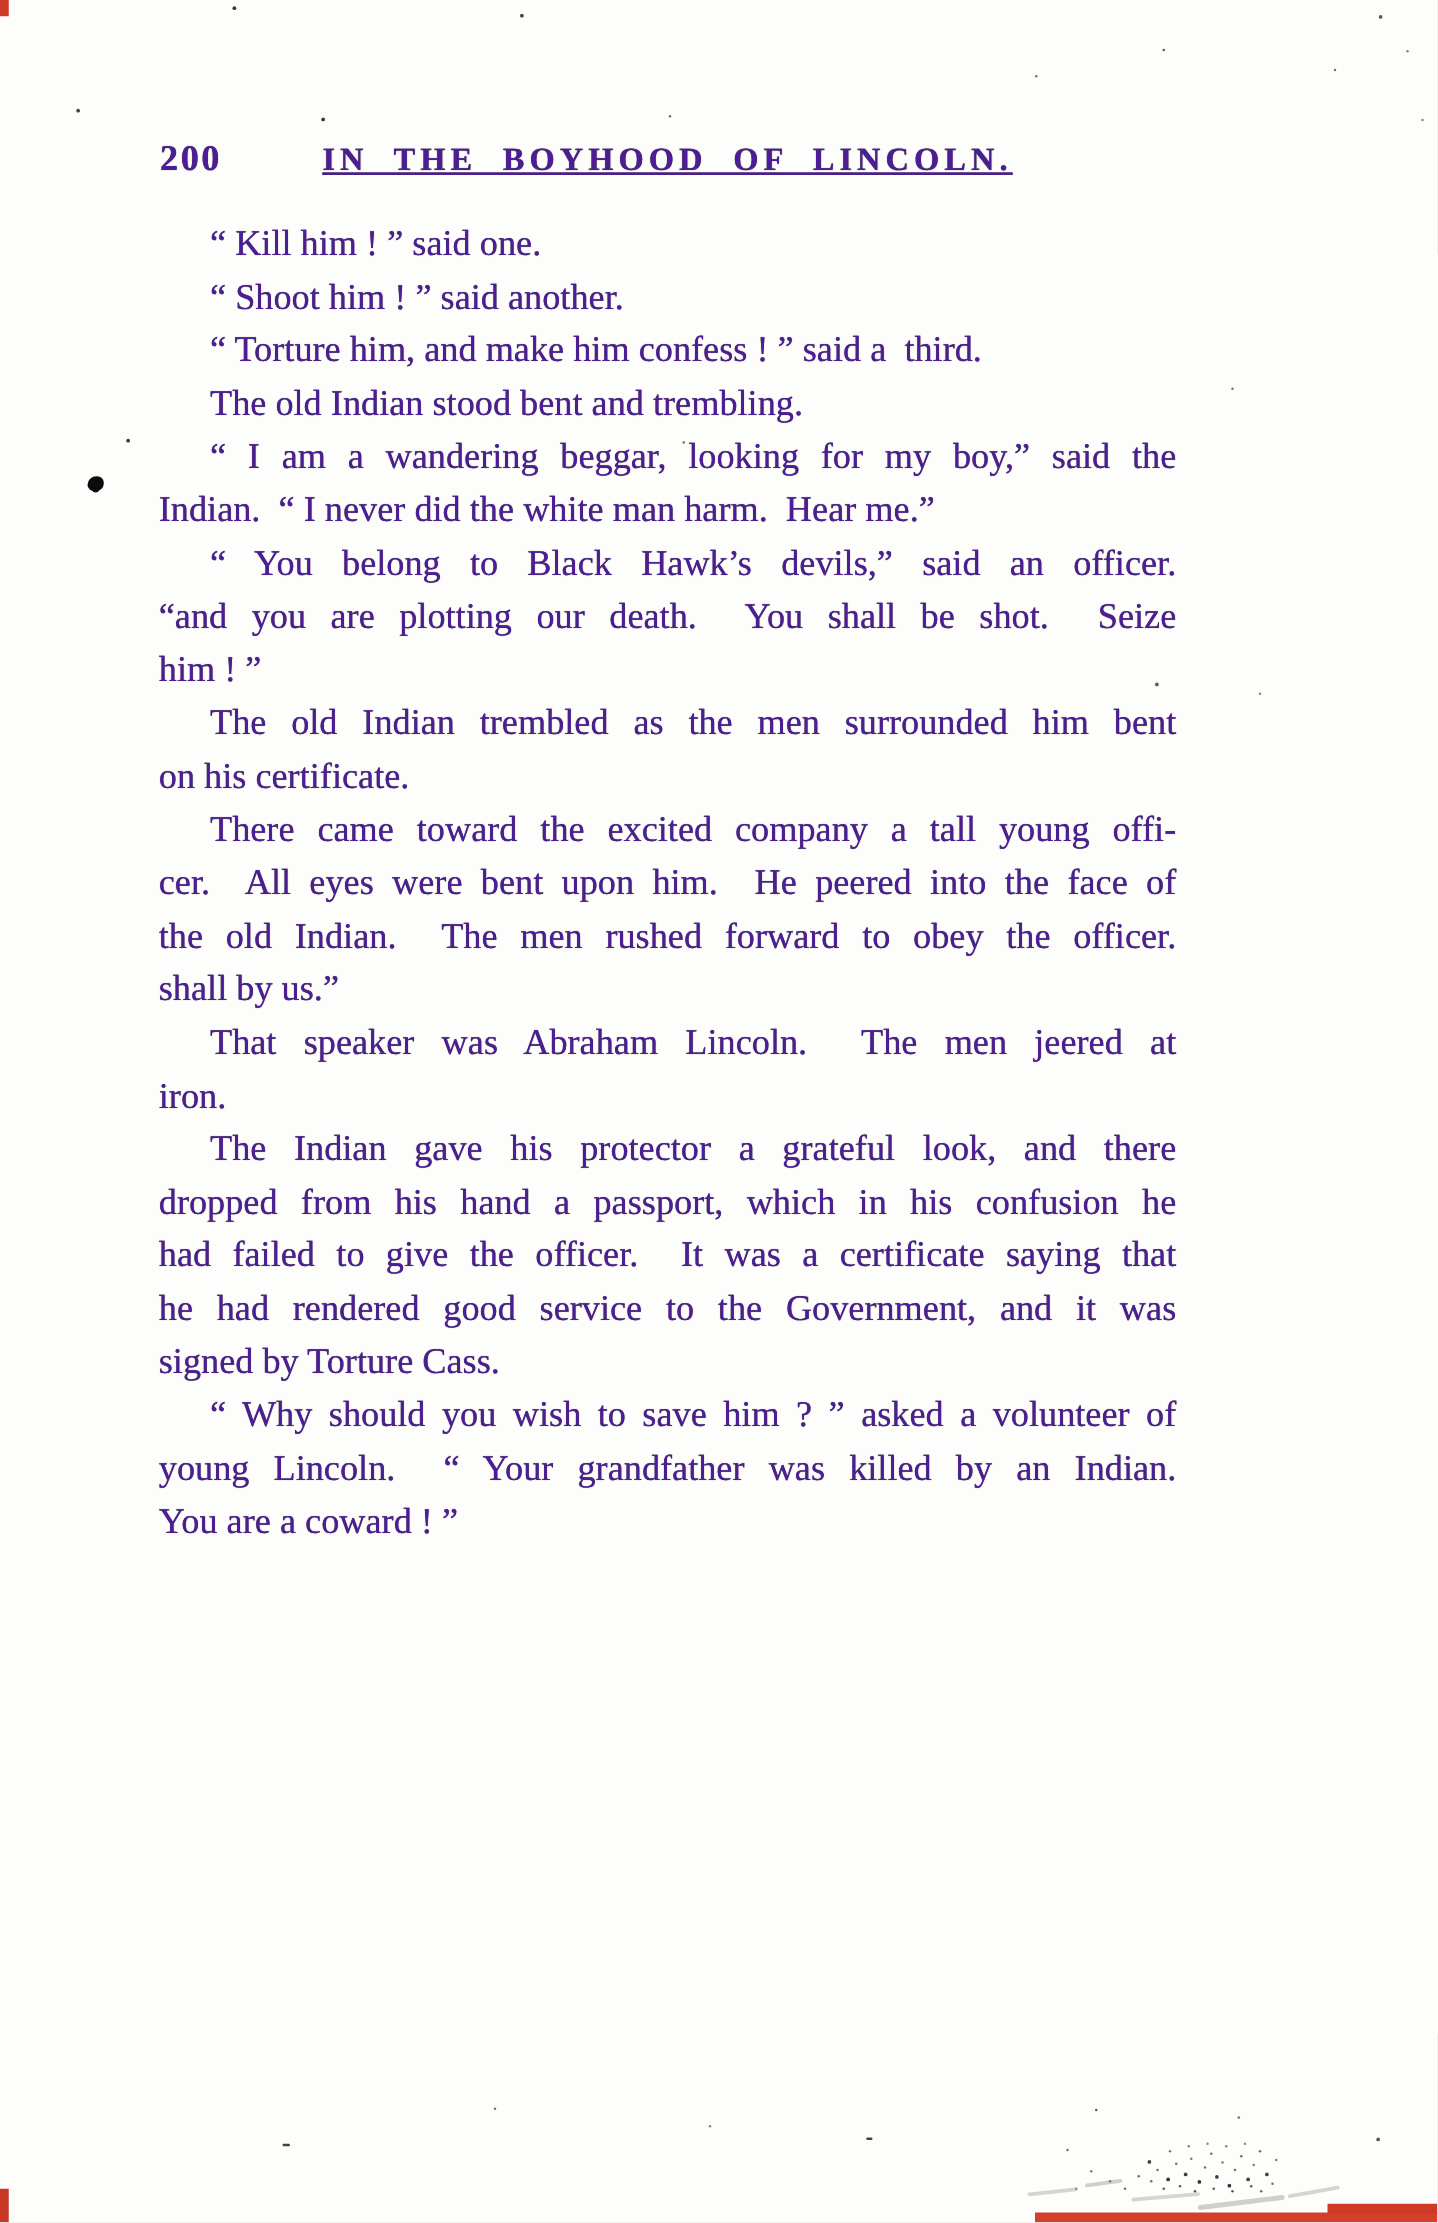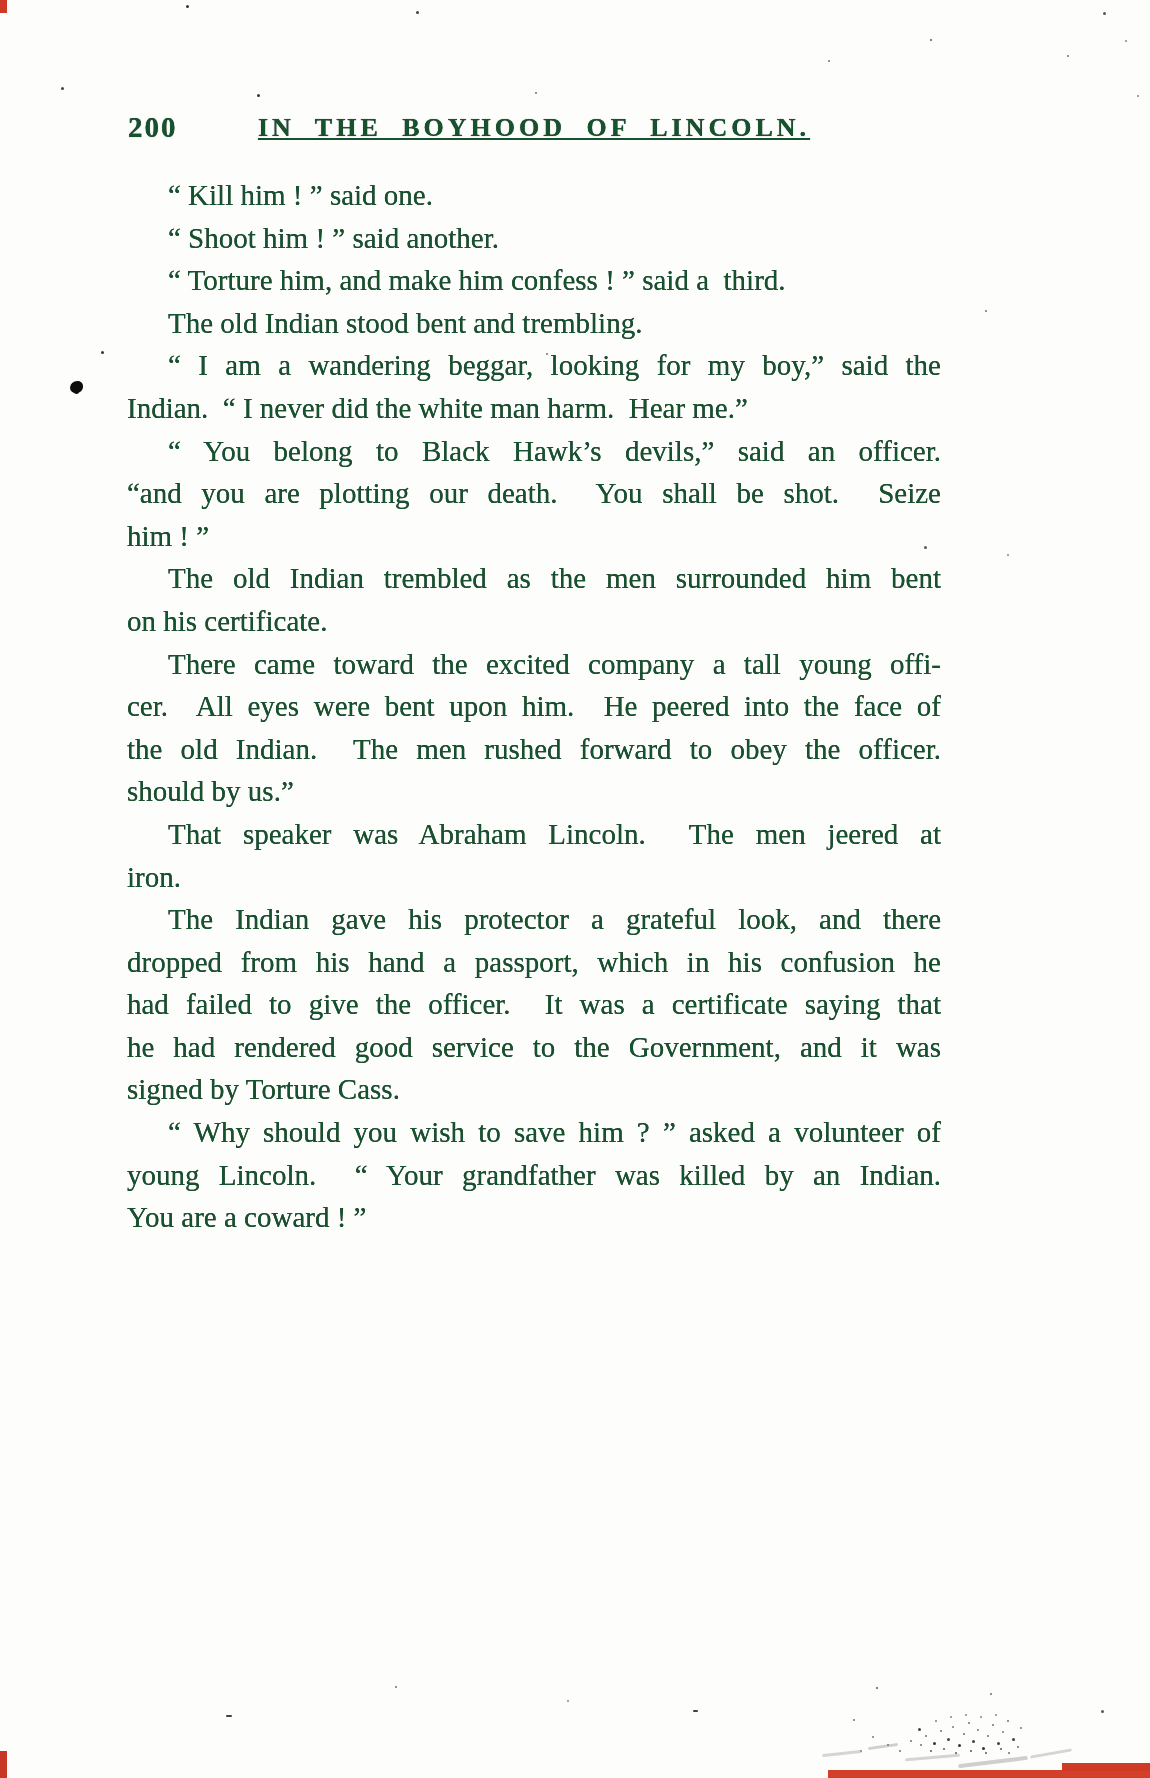"200" .page { color: #14532d -> #4c1d95 }
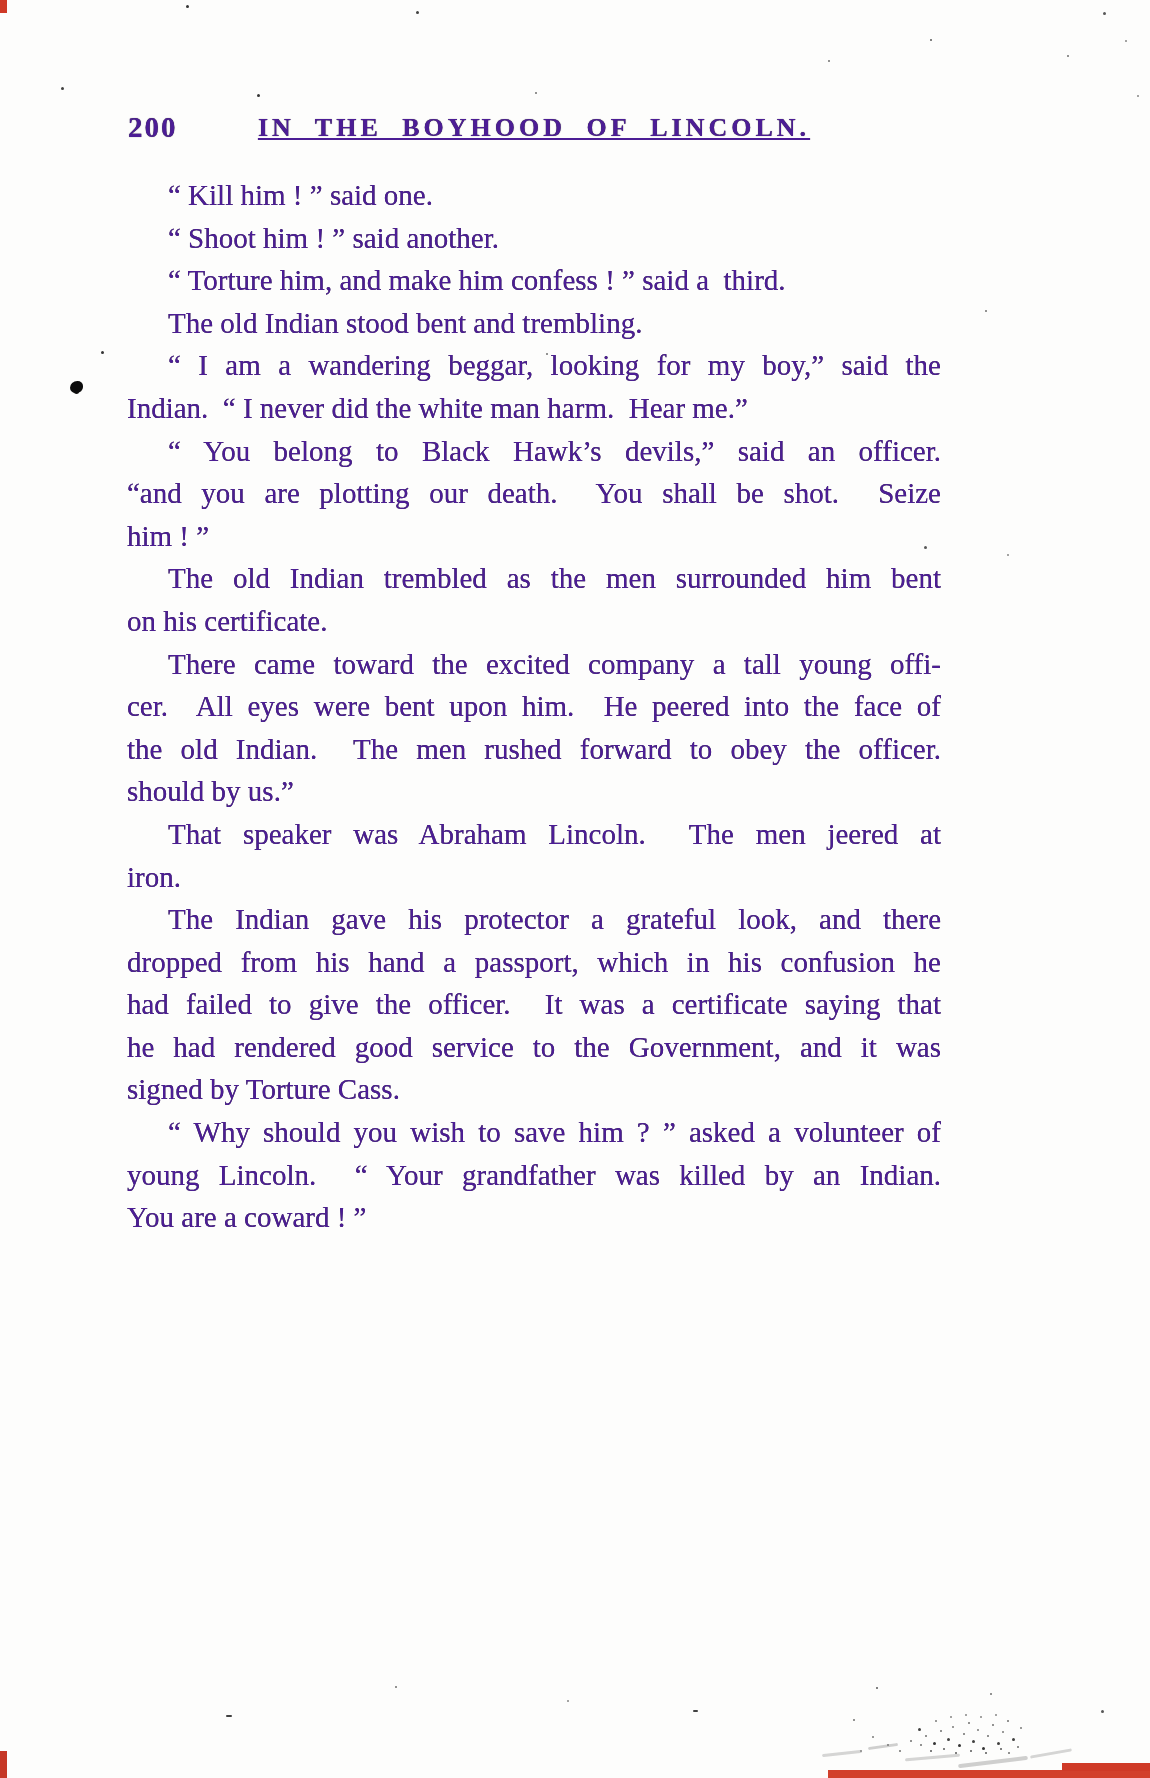"should by us.”" div.line { text: should -> shall }
